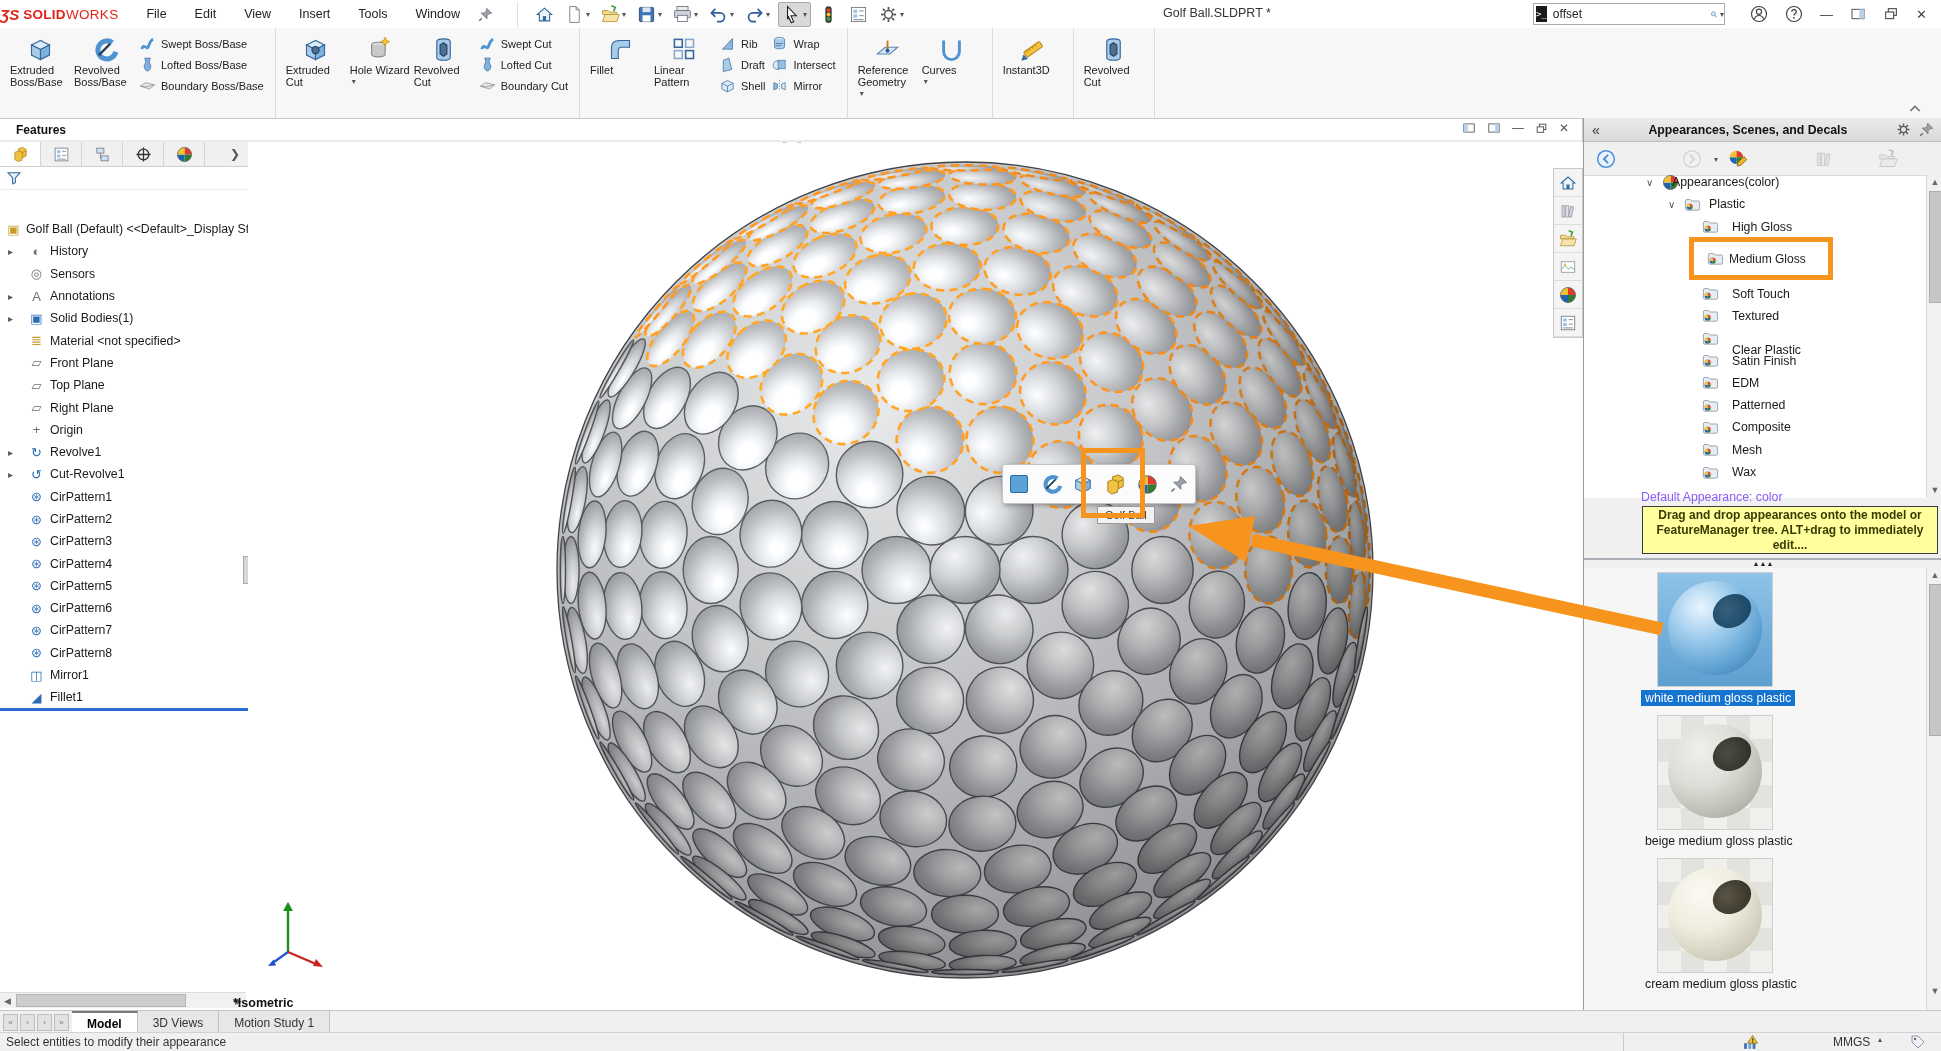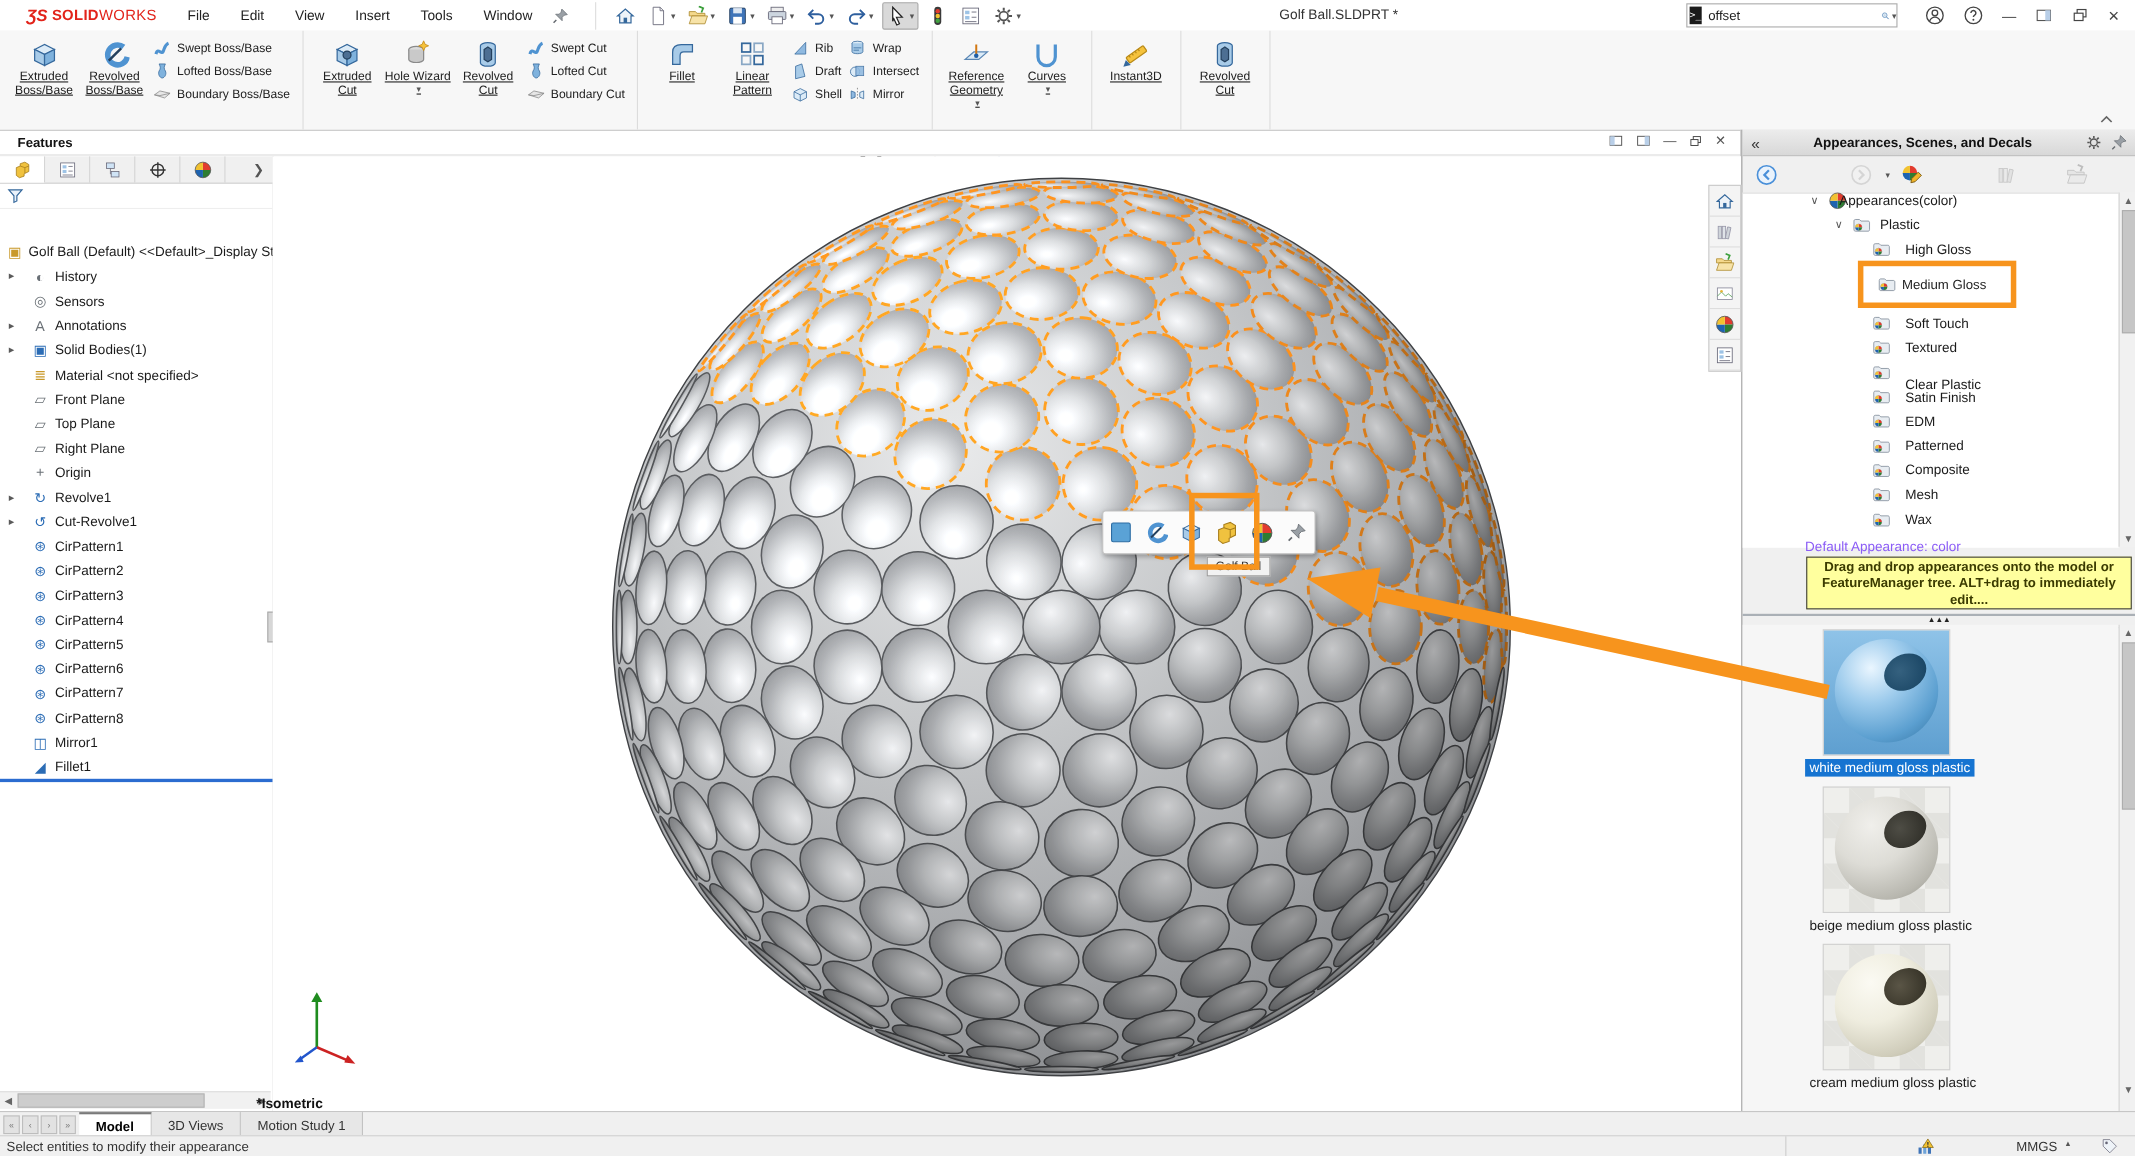"ƷS" #logo { align-items: none -> center; margin-left: 24px -> 0 }
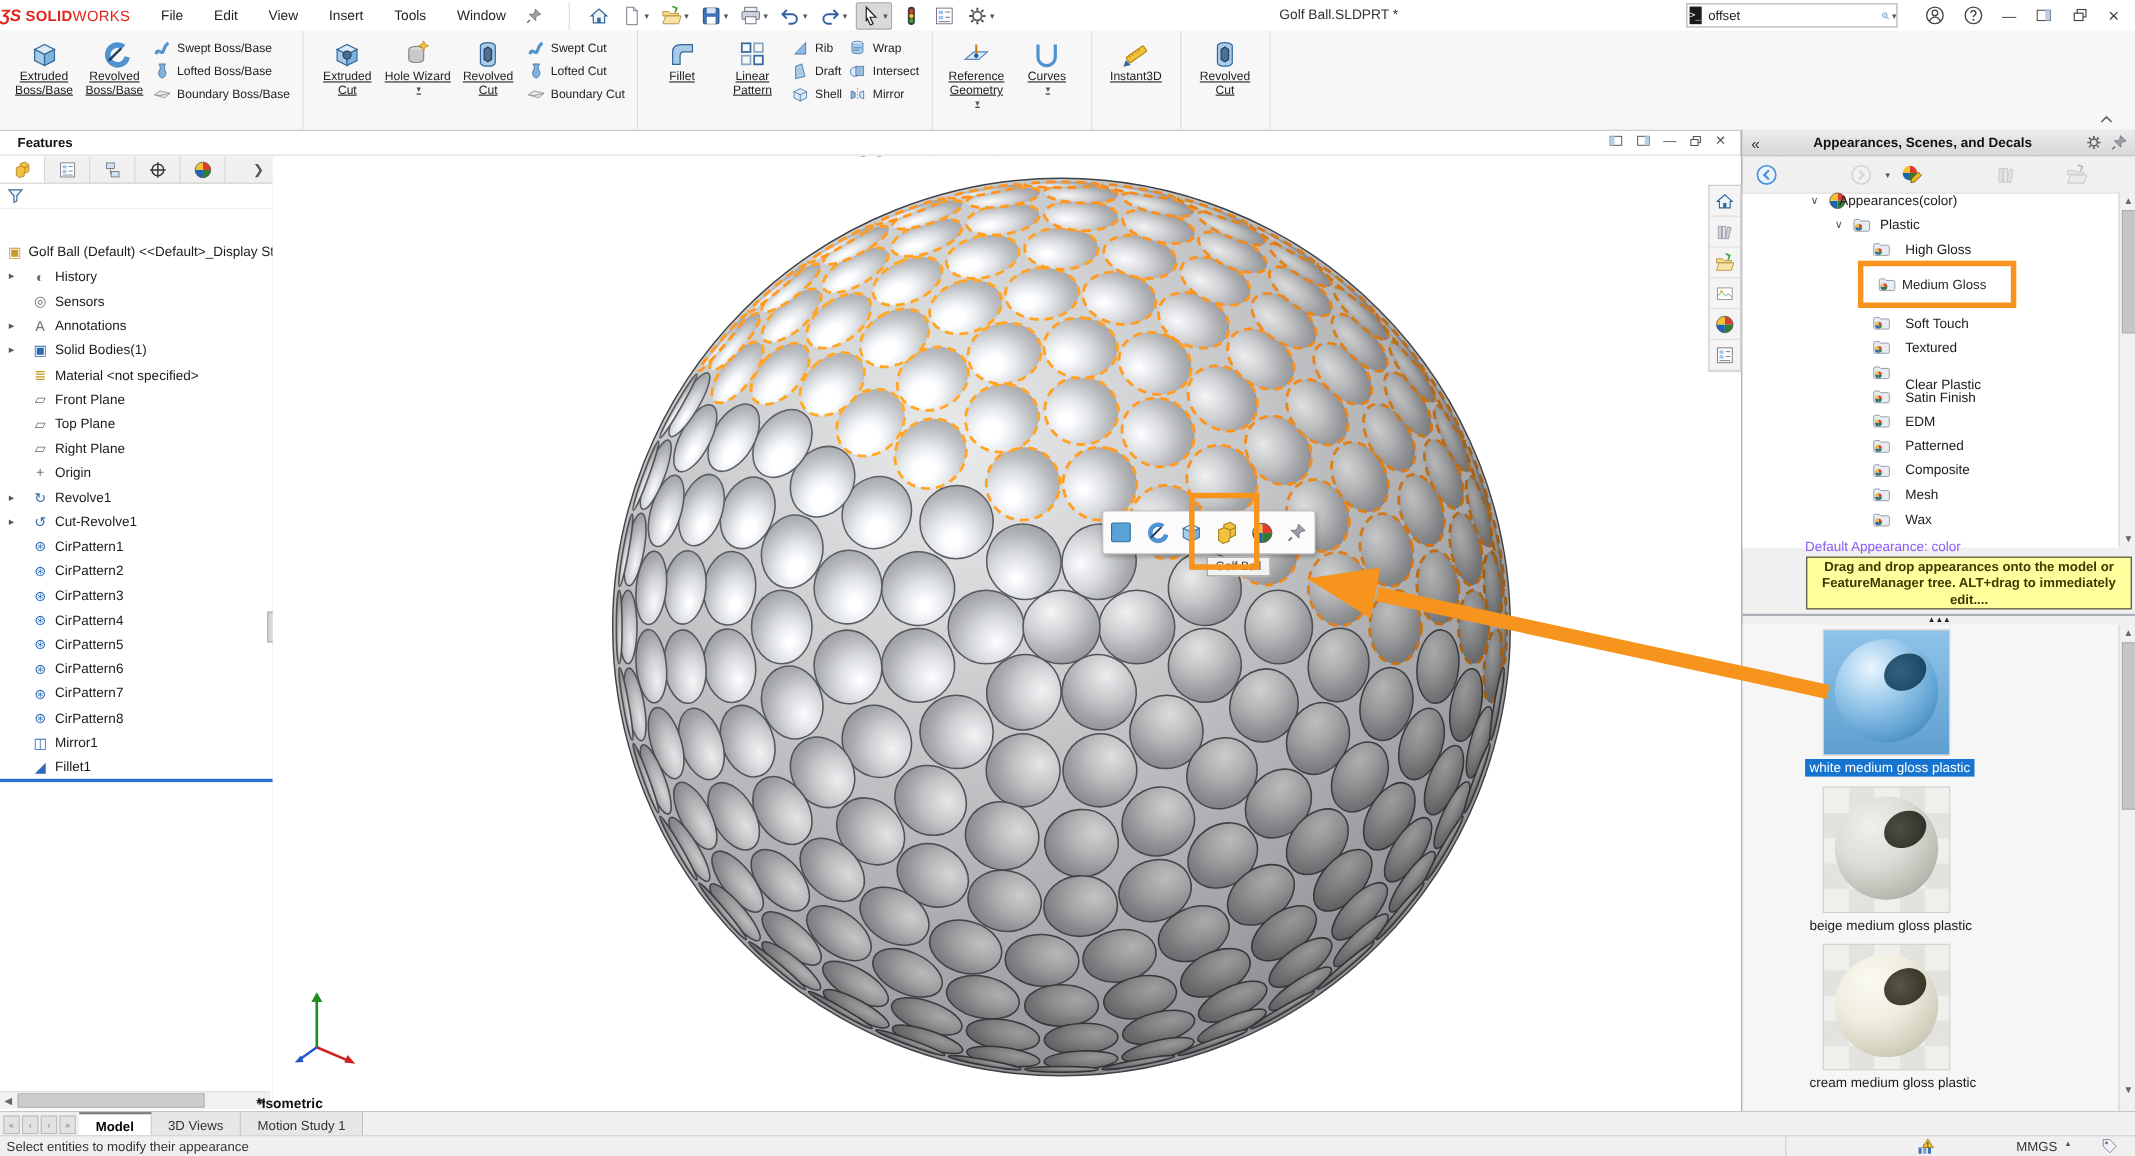"Extruded Boss/Base" .bigbtn { text-align: center -> none; text-decoration: underline -> none }
